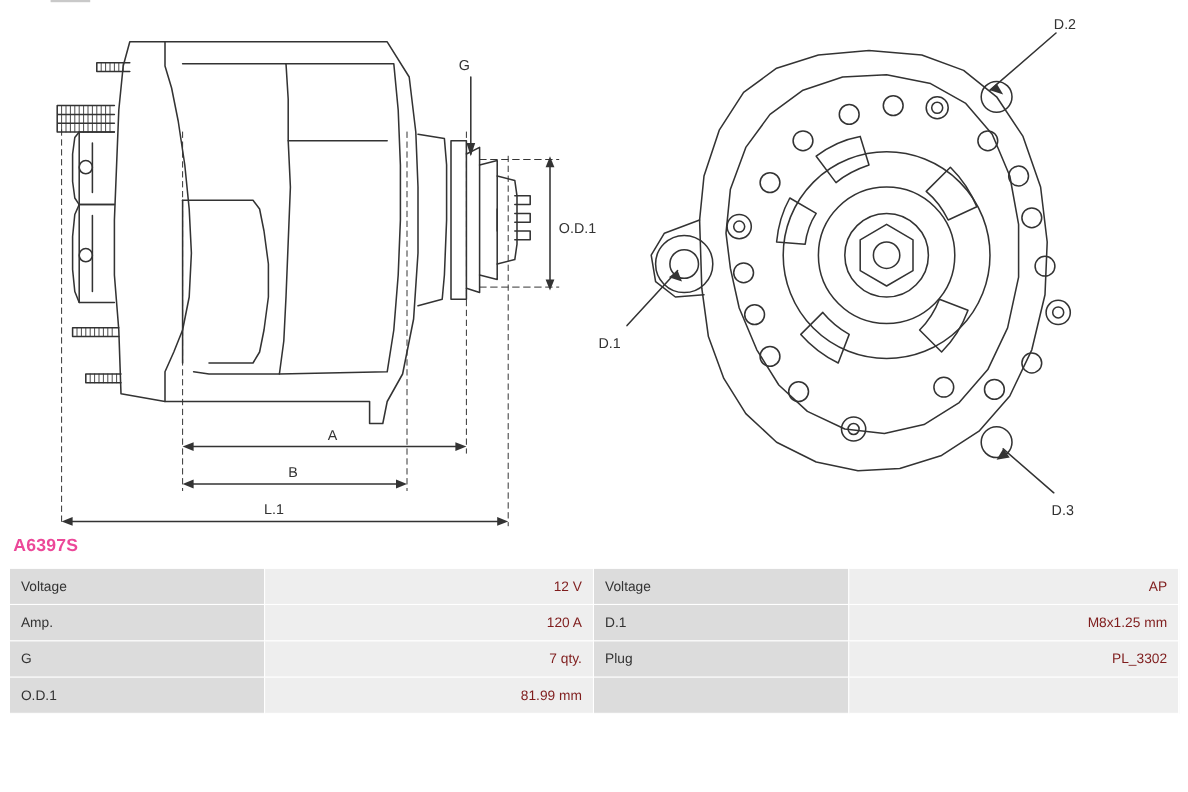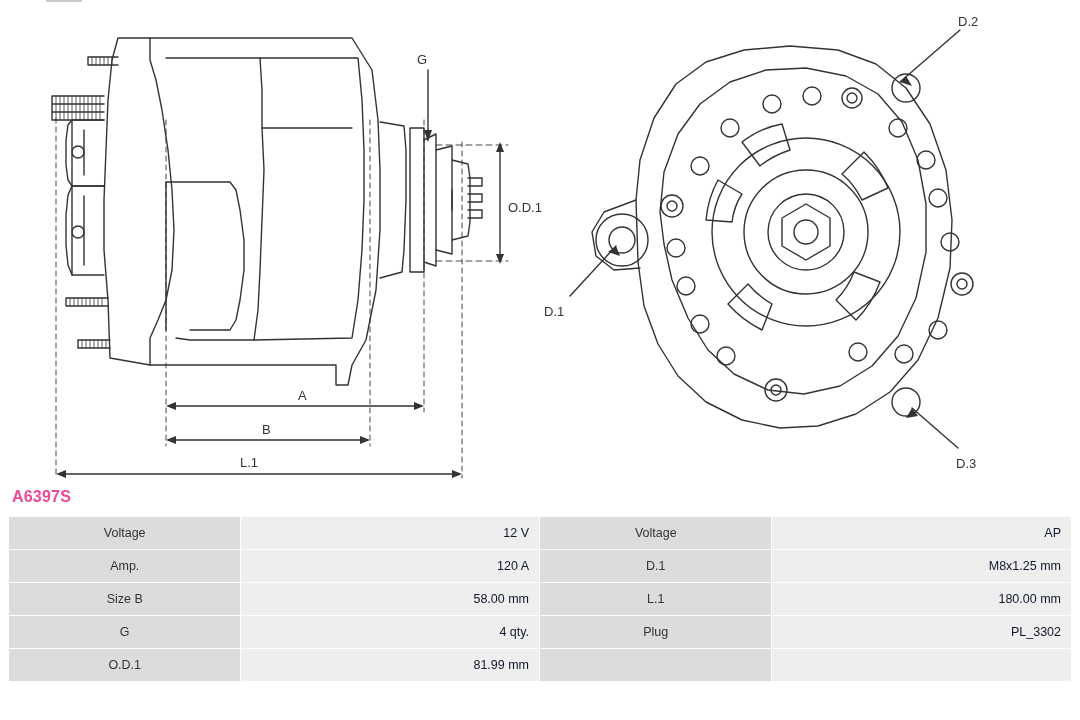"Voltage" .spec-table td.label { text-align: center -> left }
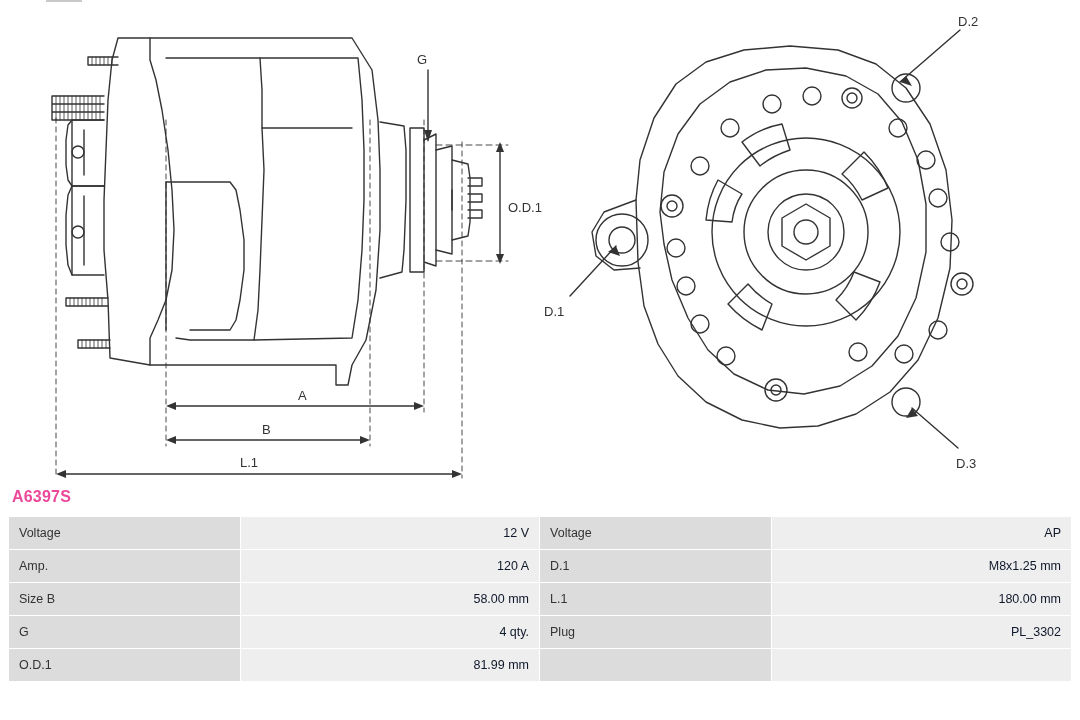"12 V" .spec-table td.value { color: #0f172a -> #7f1d1d }
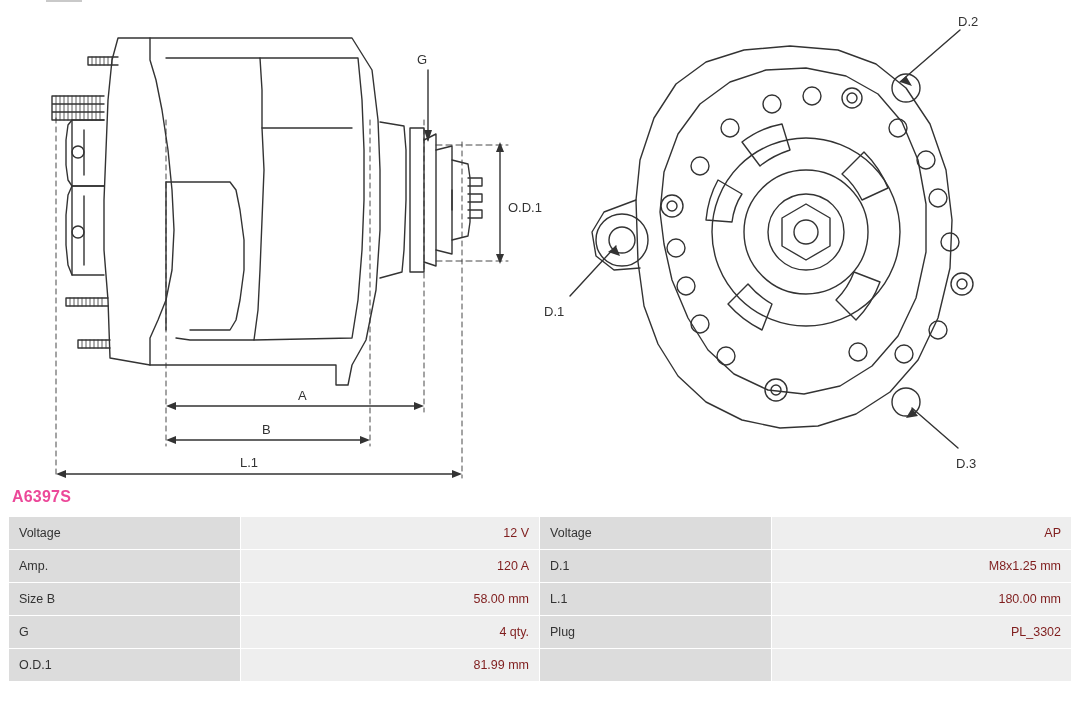"Size B" tr { html: <tr> <td>Size B</td> <td>58.00 mm</td> <td>L.1</td> <td>180.00 mm</td> </tr> -> none }
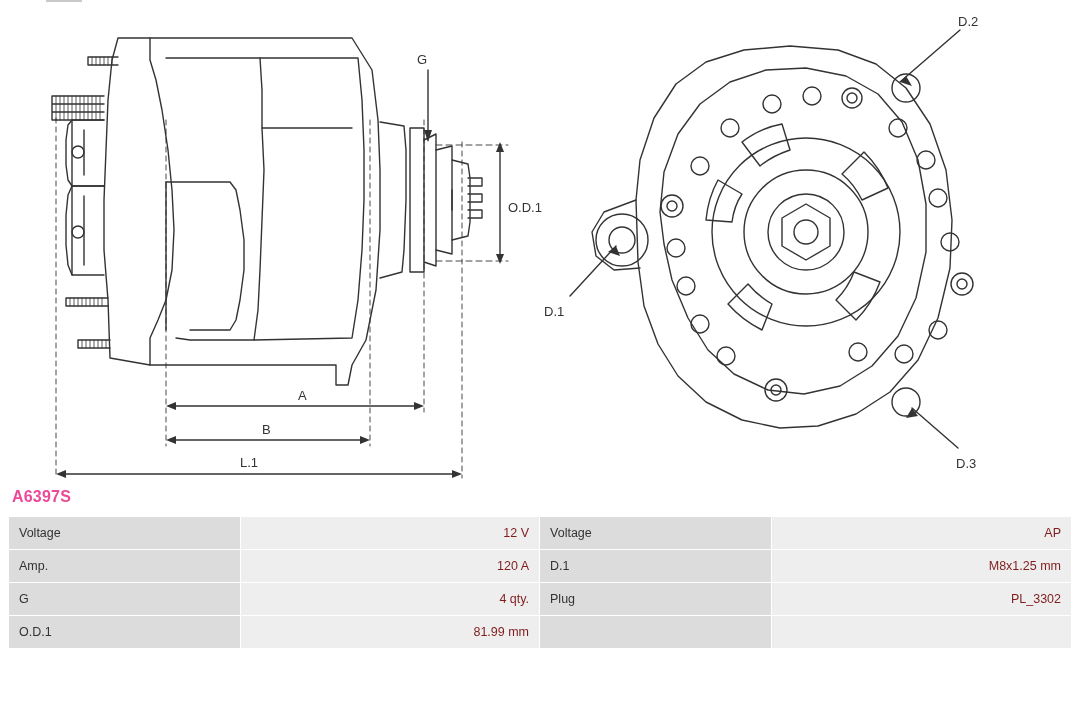"4 qty." td.value { text: 4 -> 7 }
